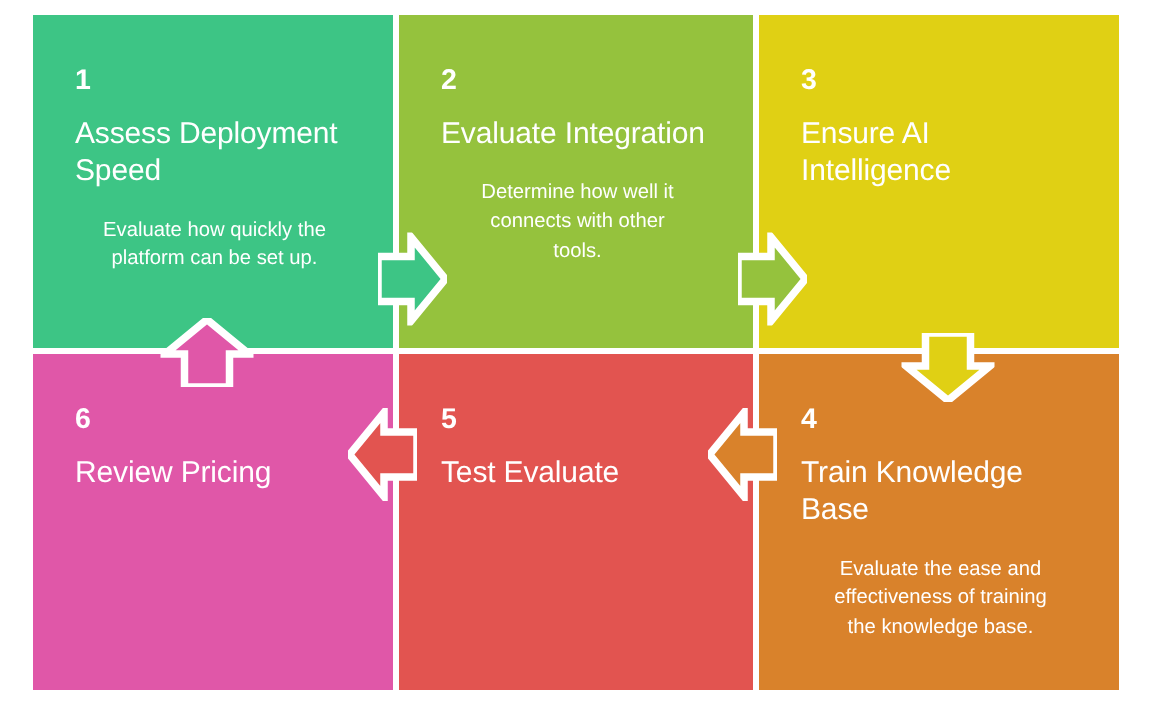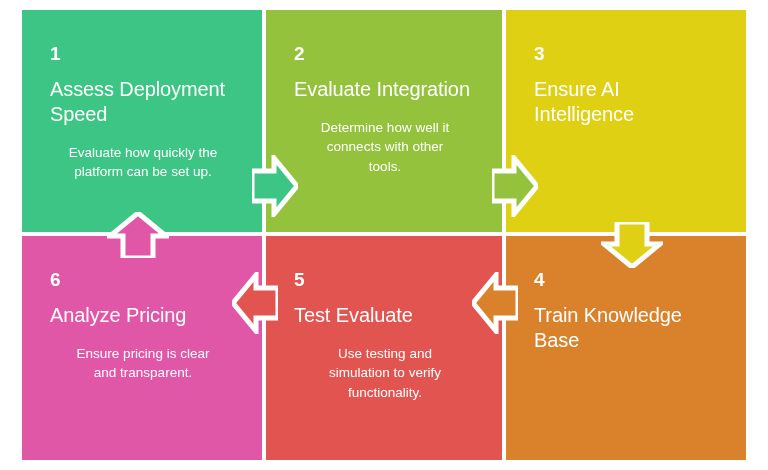"Analyze Pricing" div.cell-title { text: Analyze -> Review }
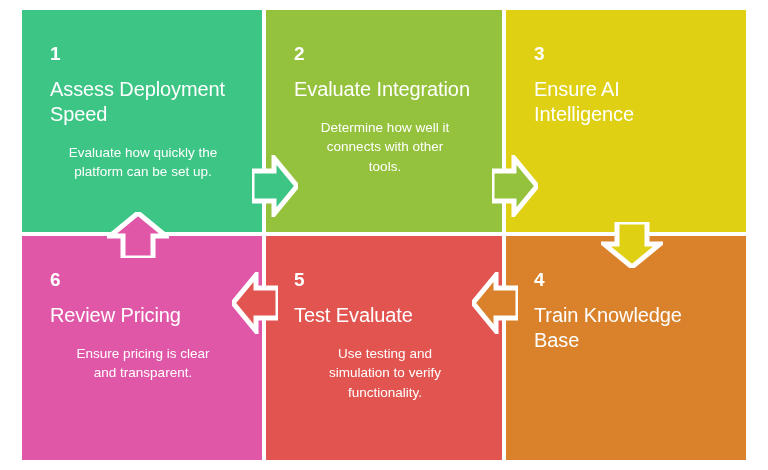"Ensure pricing is clear and" div.cell-desc { html: <div>Ensure pricing is clear and transparent.</div> -> none }
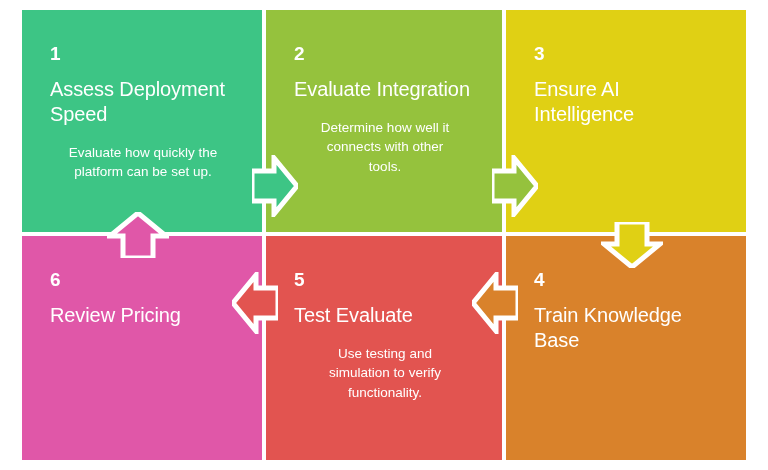"Use testing and simulation to" div.cell-desc { html: <div>Use testing and simulation to verify functionality.</div> -> none }
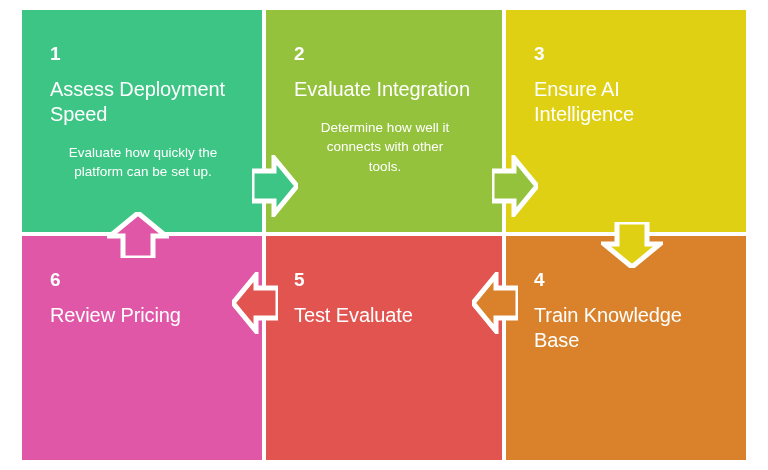"Evaluate the ease and effectiveness" div.cell-desc { html: none -> <div>Evaluate the ease and effectiveness of training the knowledge base.</div> }
